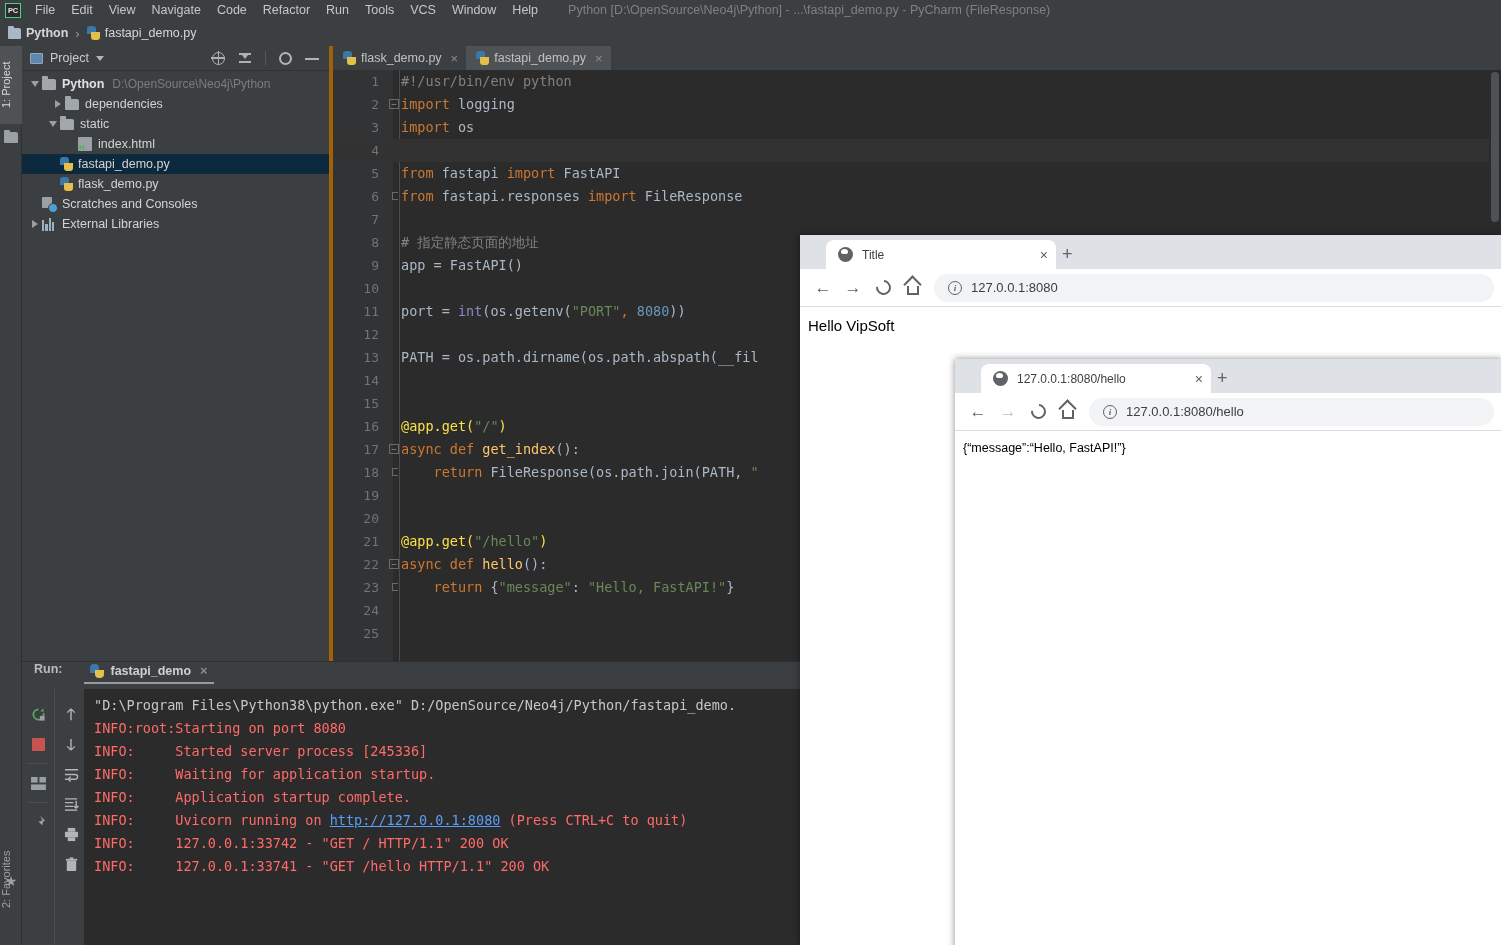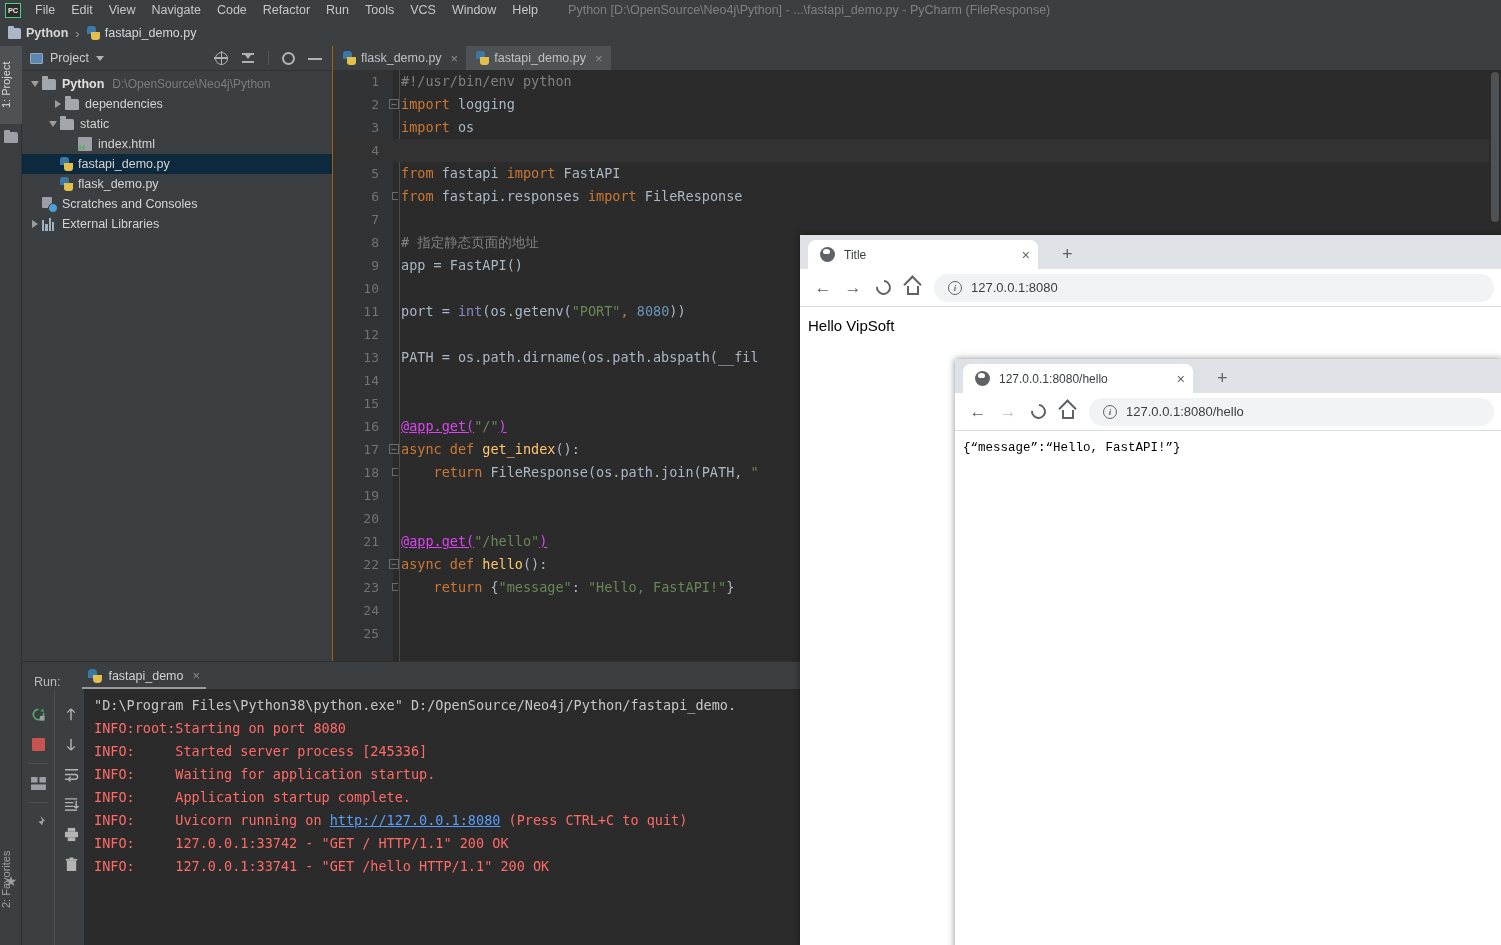"Project" .projpanel { border-right: 1px solid #a16207 -> 4px solid #a16207 }
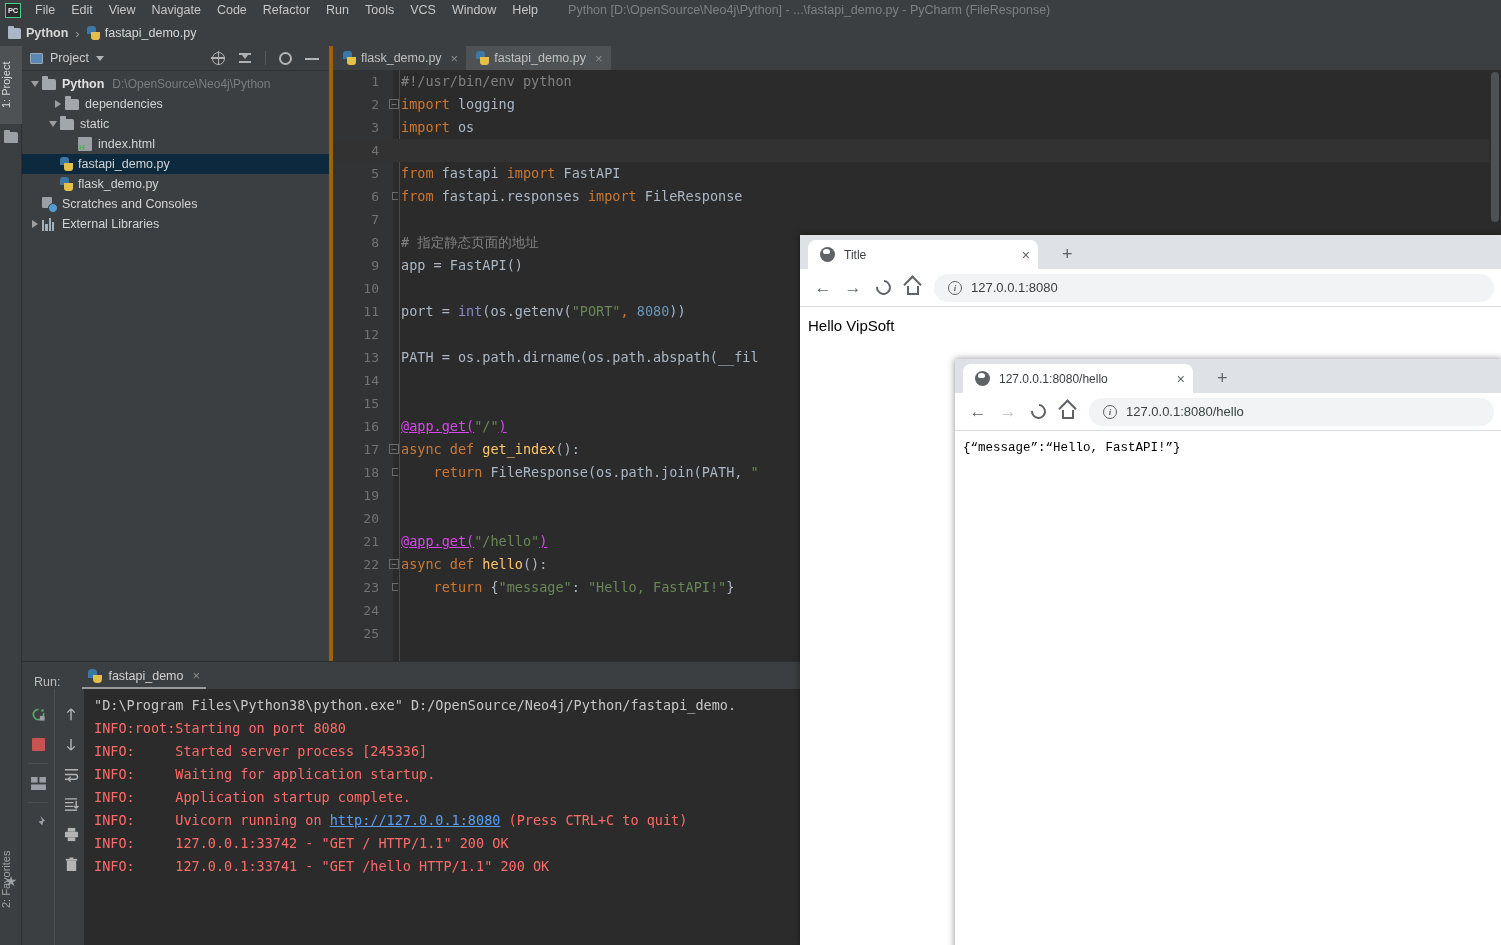"Title" .br-tab { left: 8px -> 26px }
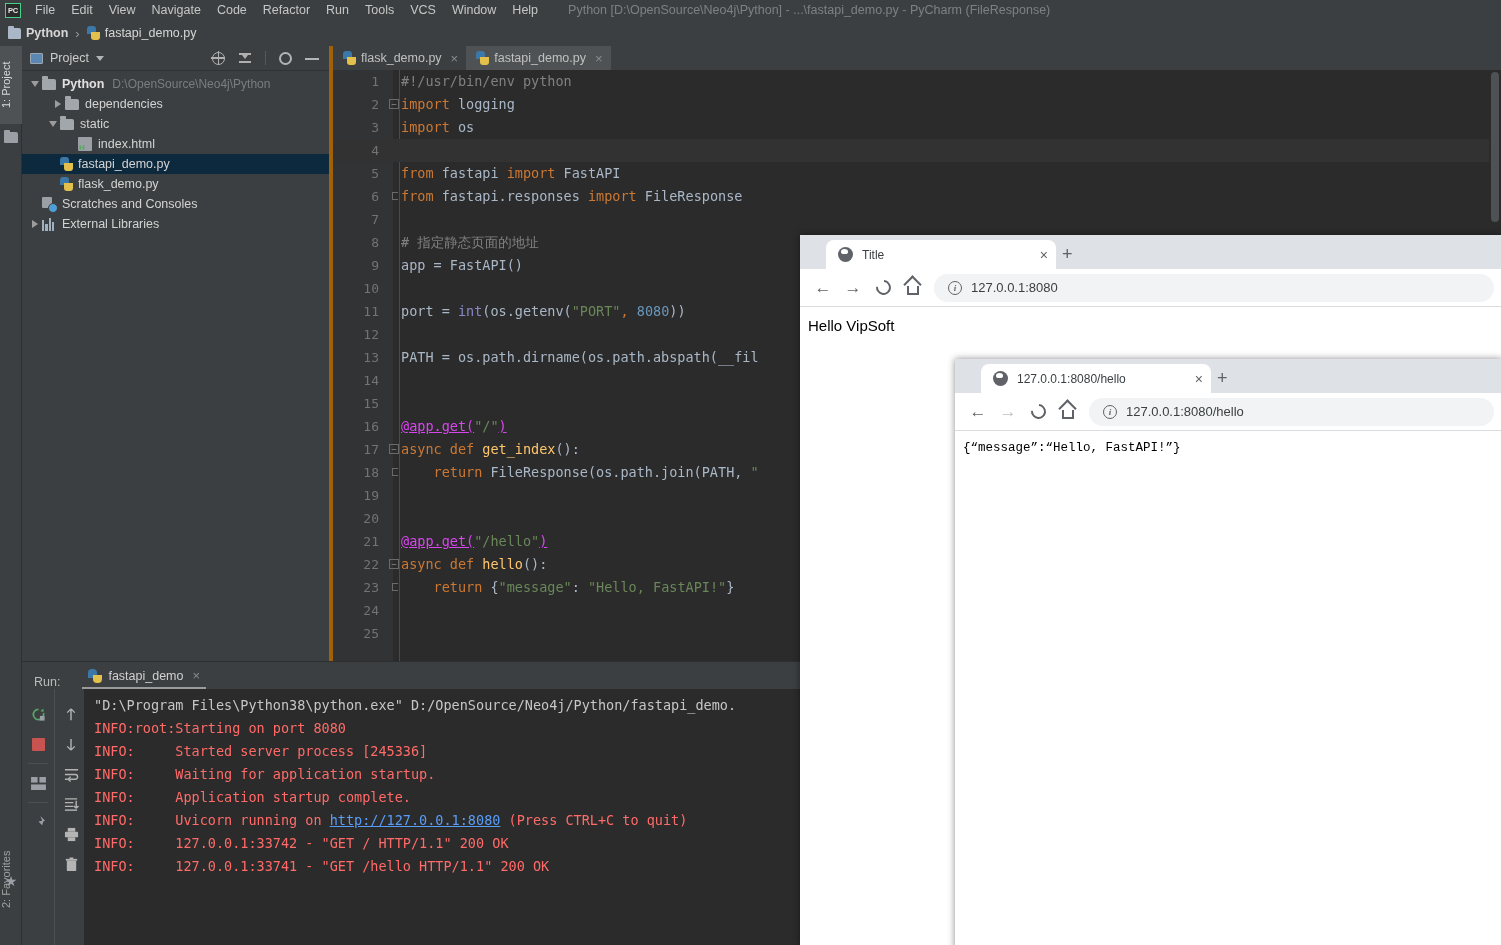"@app.get(" .dec { color: #d946ef -> #fde047; text-decoration: underline -> none }
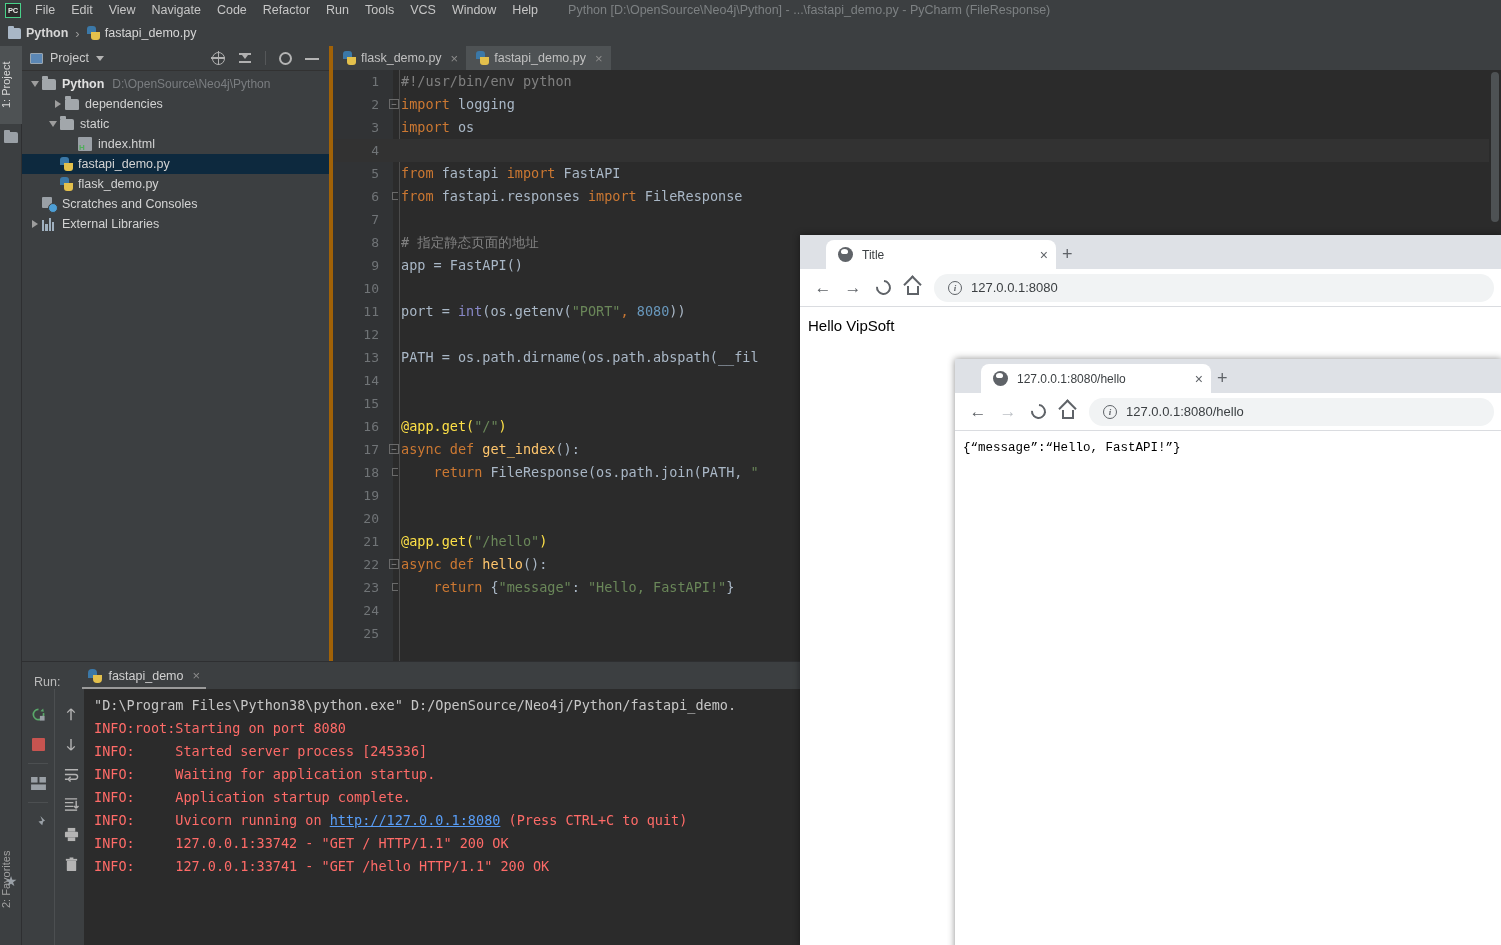"{“message”:“Hello, FastAPI!”}" .page-text-2 { font-family: Liberation Mono, monospace -> Liberation Sans, sans-serif }
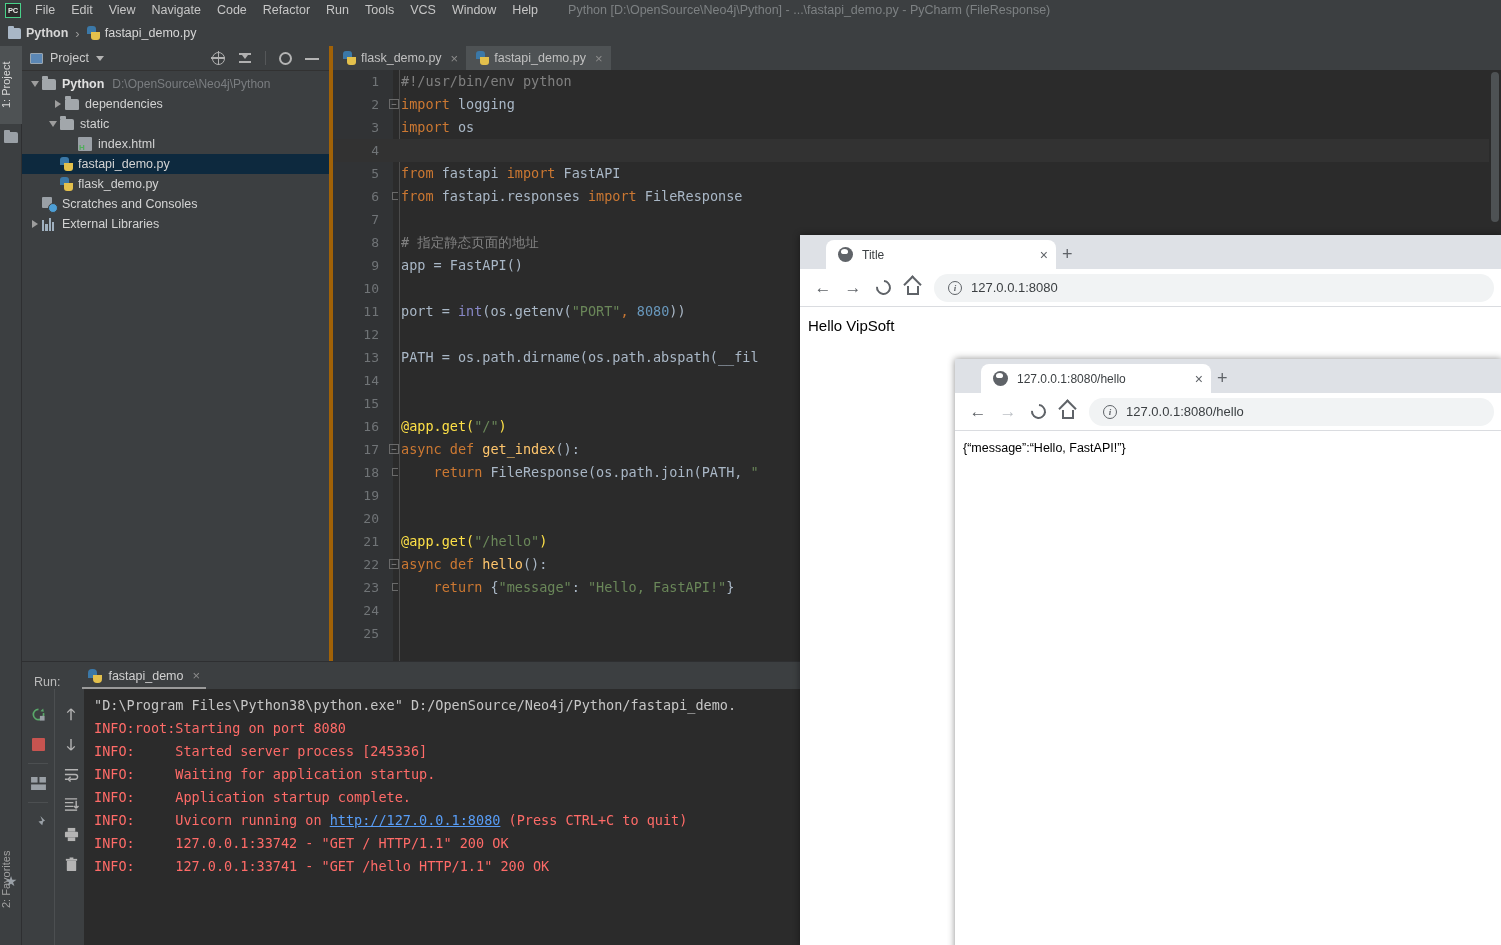"Run:" .run-header { align-items: flex-end -> flex-start; font-weight: none -> bold }
